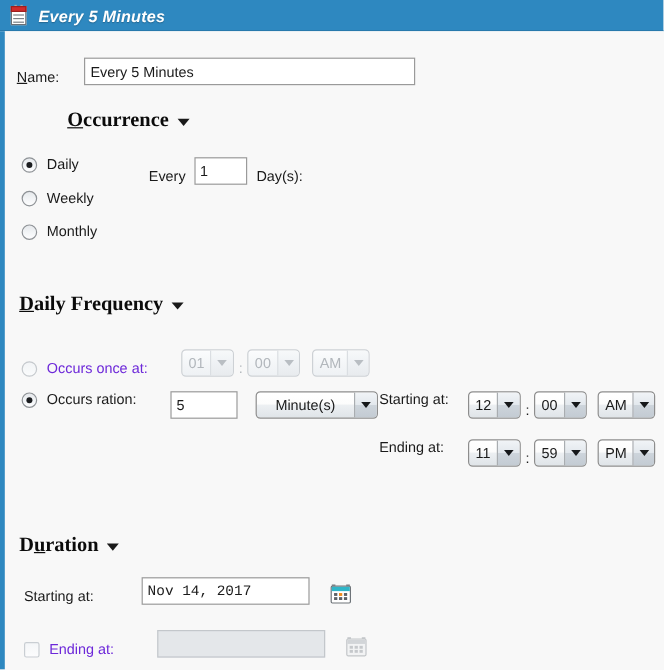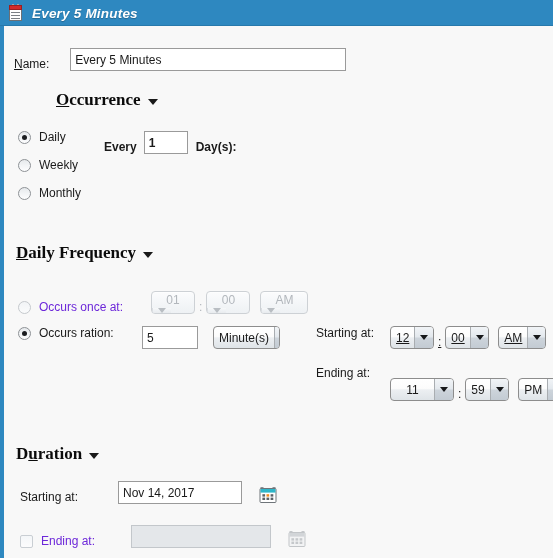"Every" div.row { font-weight: bold -> none; left: 100px -> 120px }
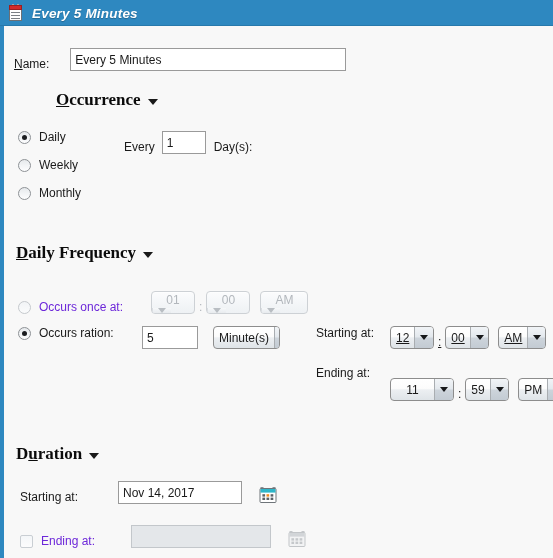"01" .combo.disabled { flex-direction: column -> none }
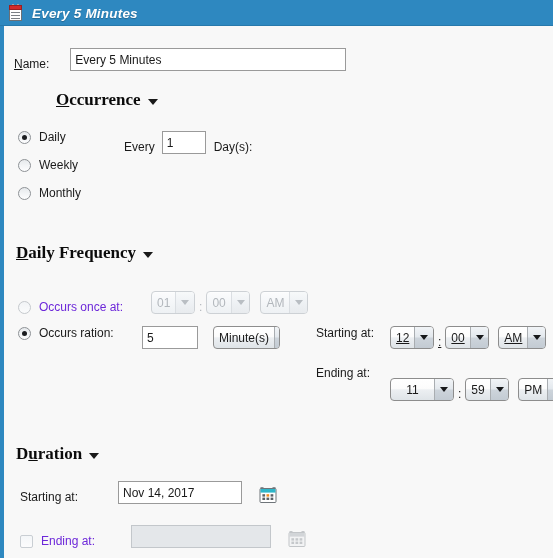"Minute(s)" div.combo { width: 67px -> 102px }
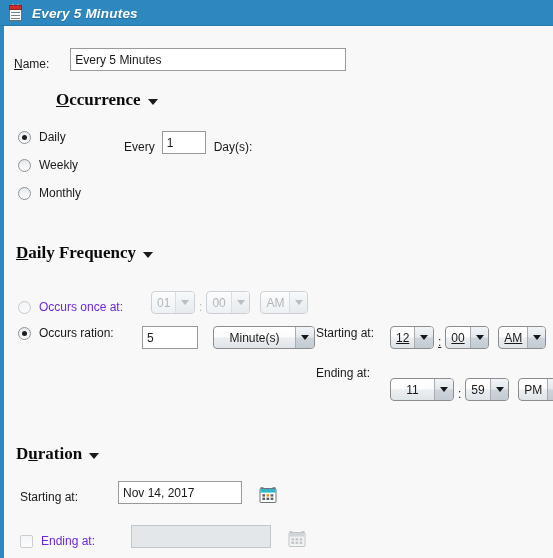"12" div.row { text-decoration: underline -> none }
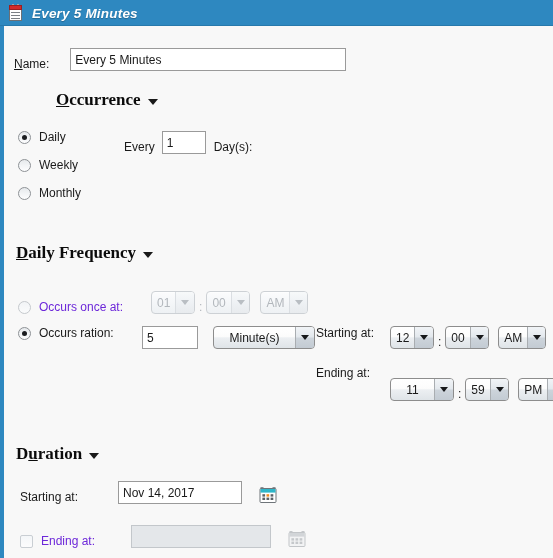"11" div.combo { margin-top: 12px -> none; width: 64px -> 44px }
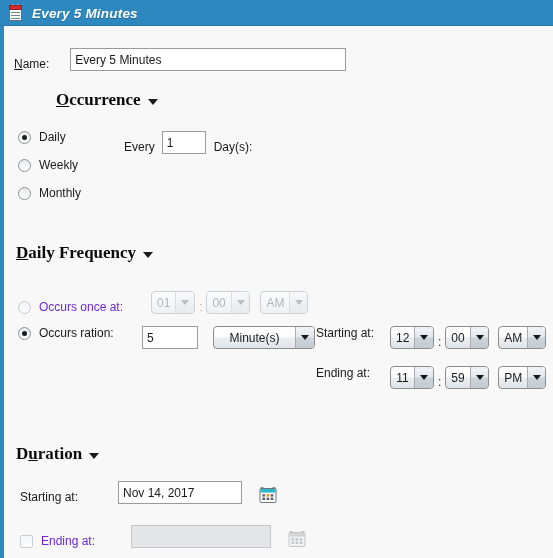"Nov 14, 2017" div.textbox { font-family: none -> Liberation Mono, monospace; width: 124px -> 140px }
